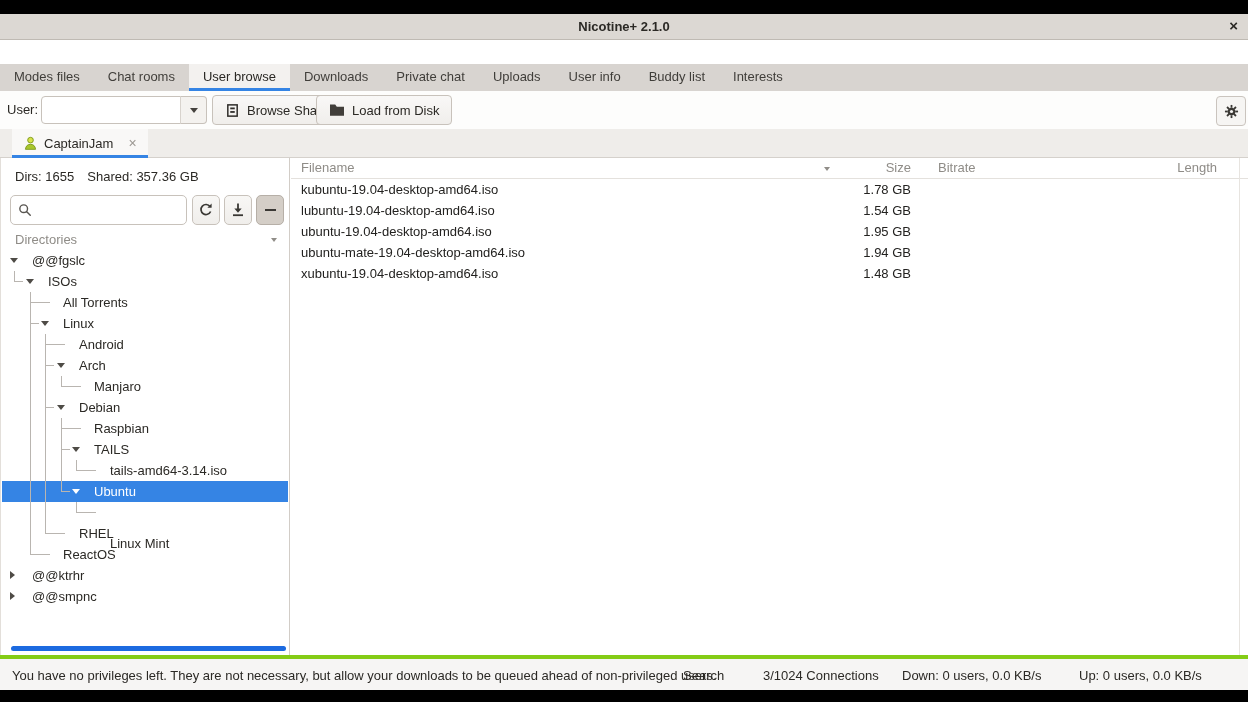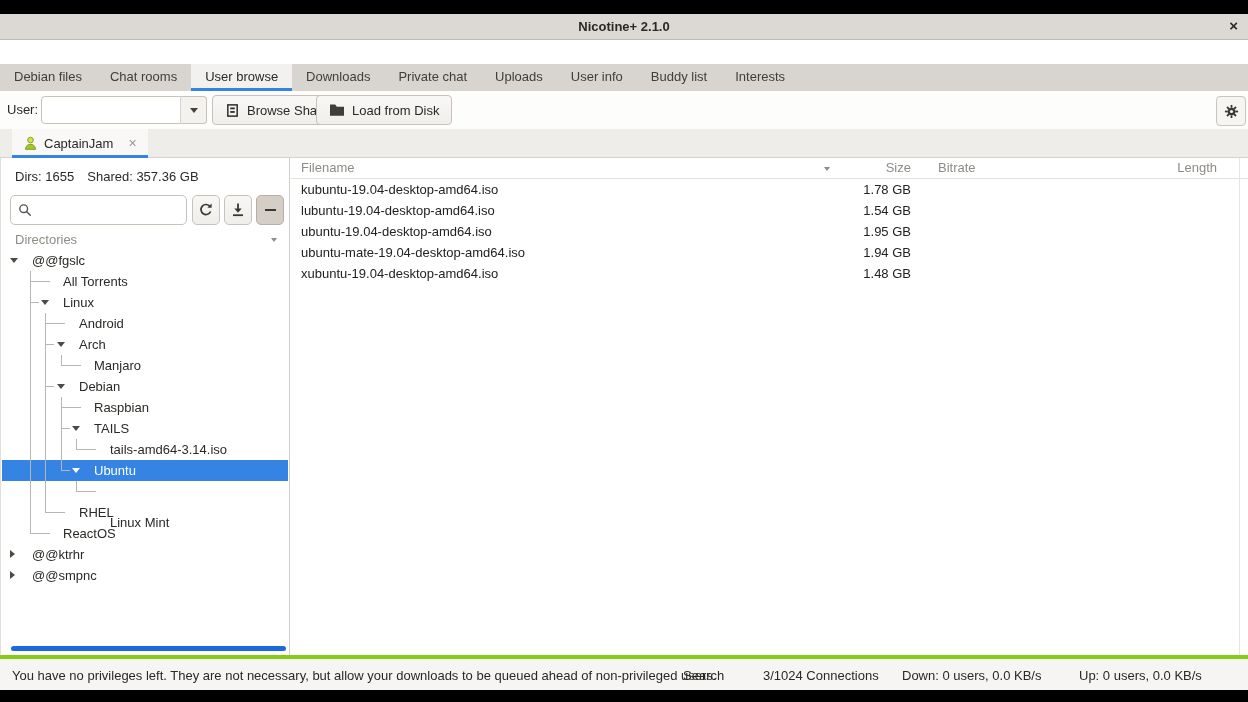"Debian files" div.tab { text: Debian -> Modes }
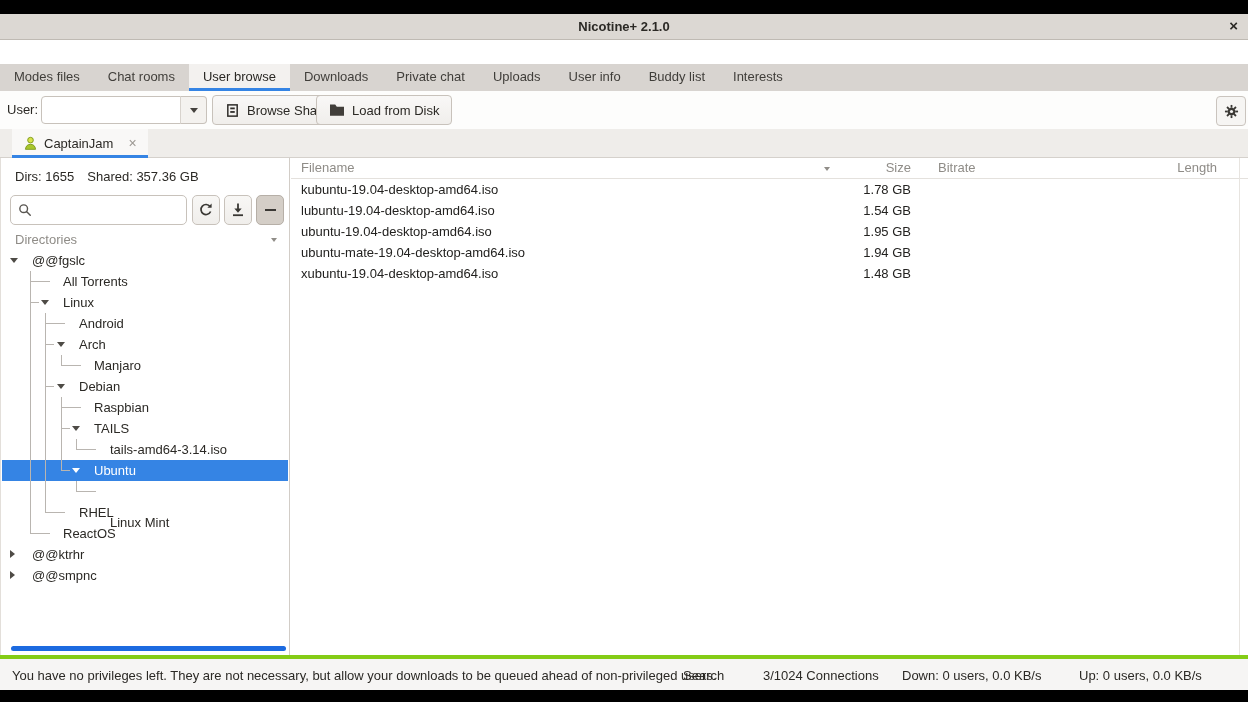"ISOs" div.ttrow { html: none -> <div> <div></div> <div></div> <div></div> <span>ISOs</span> </div> }
